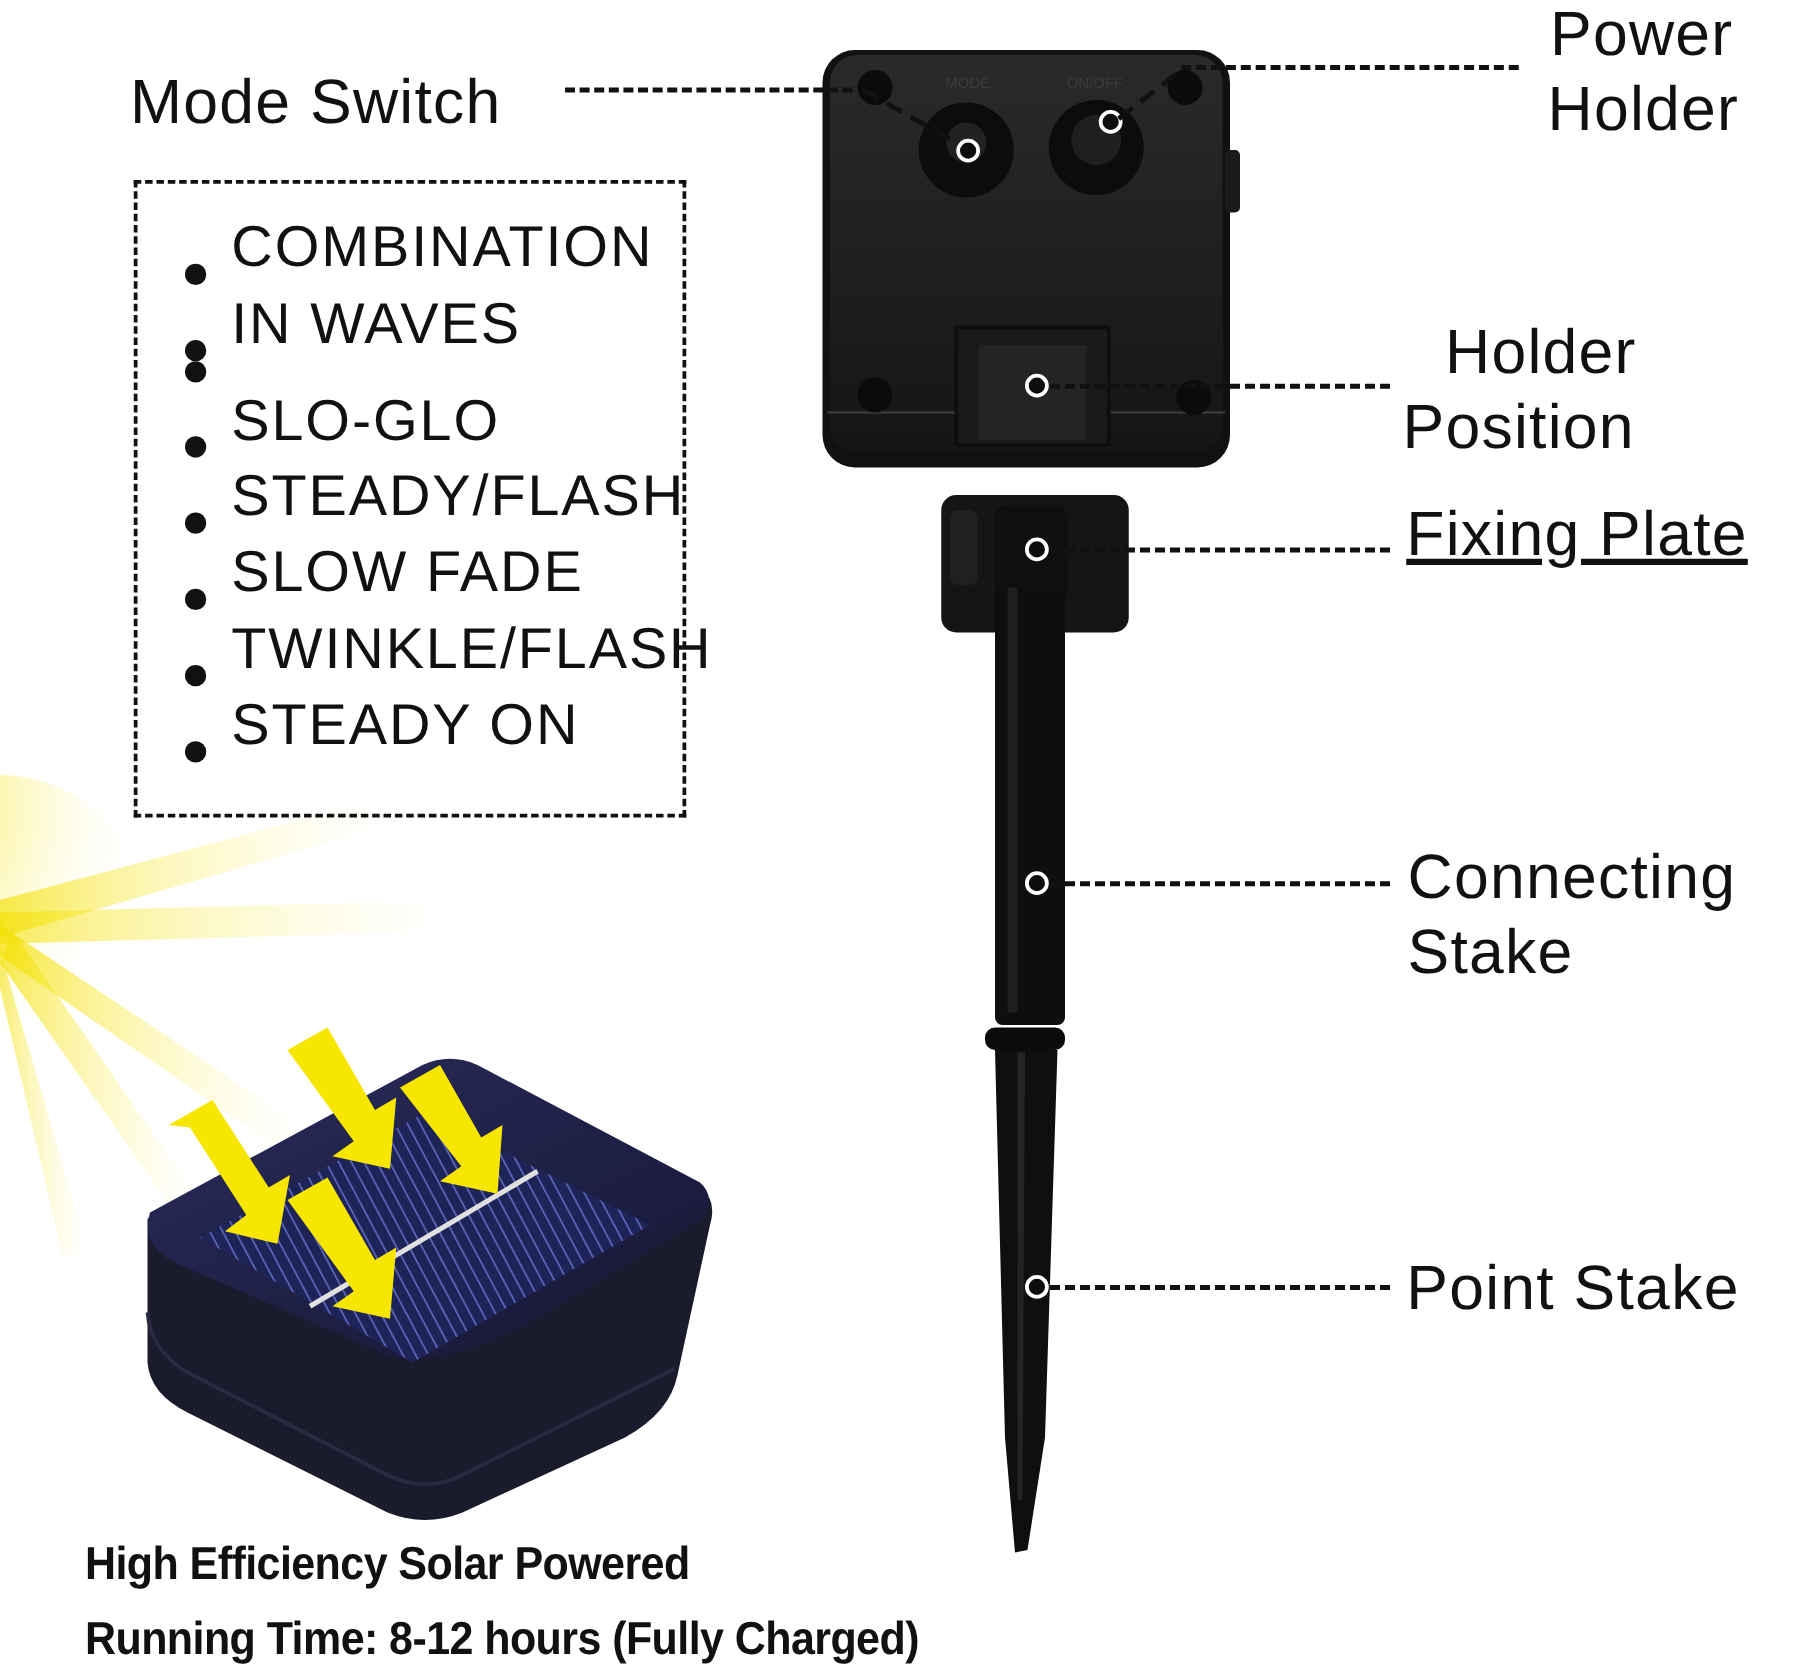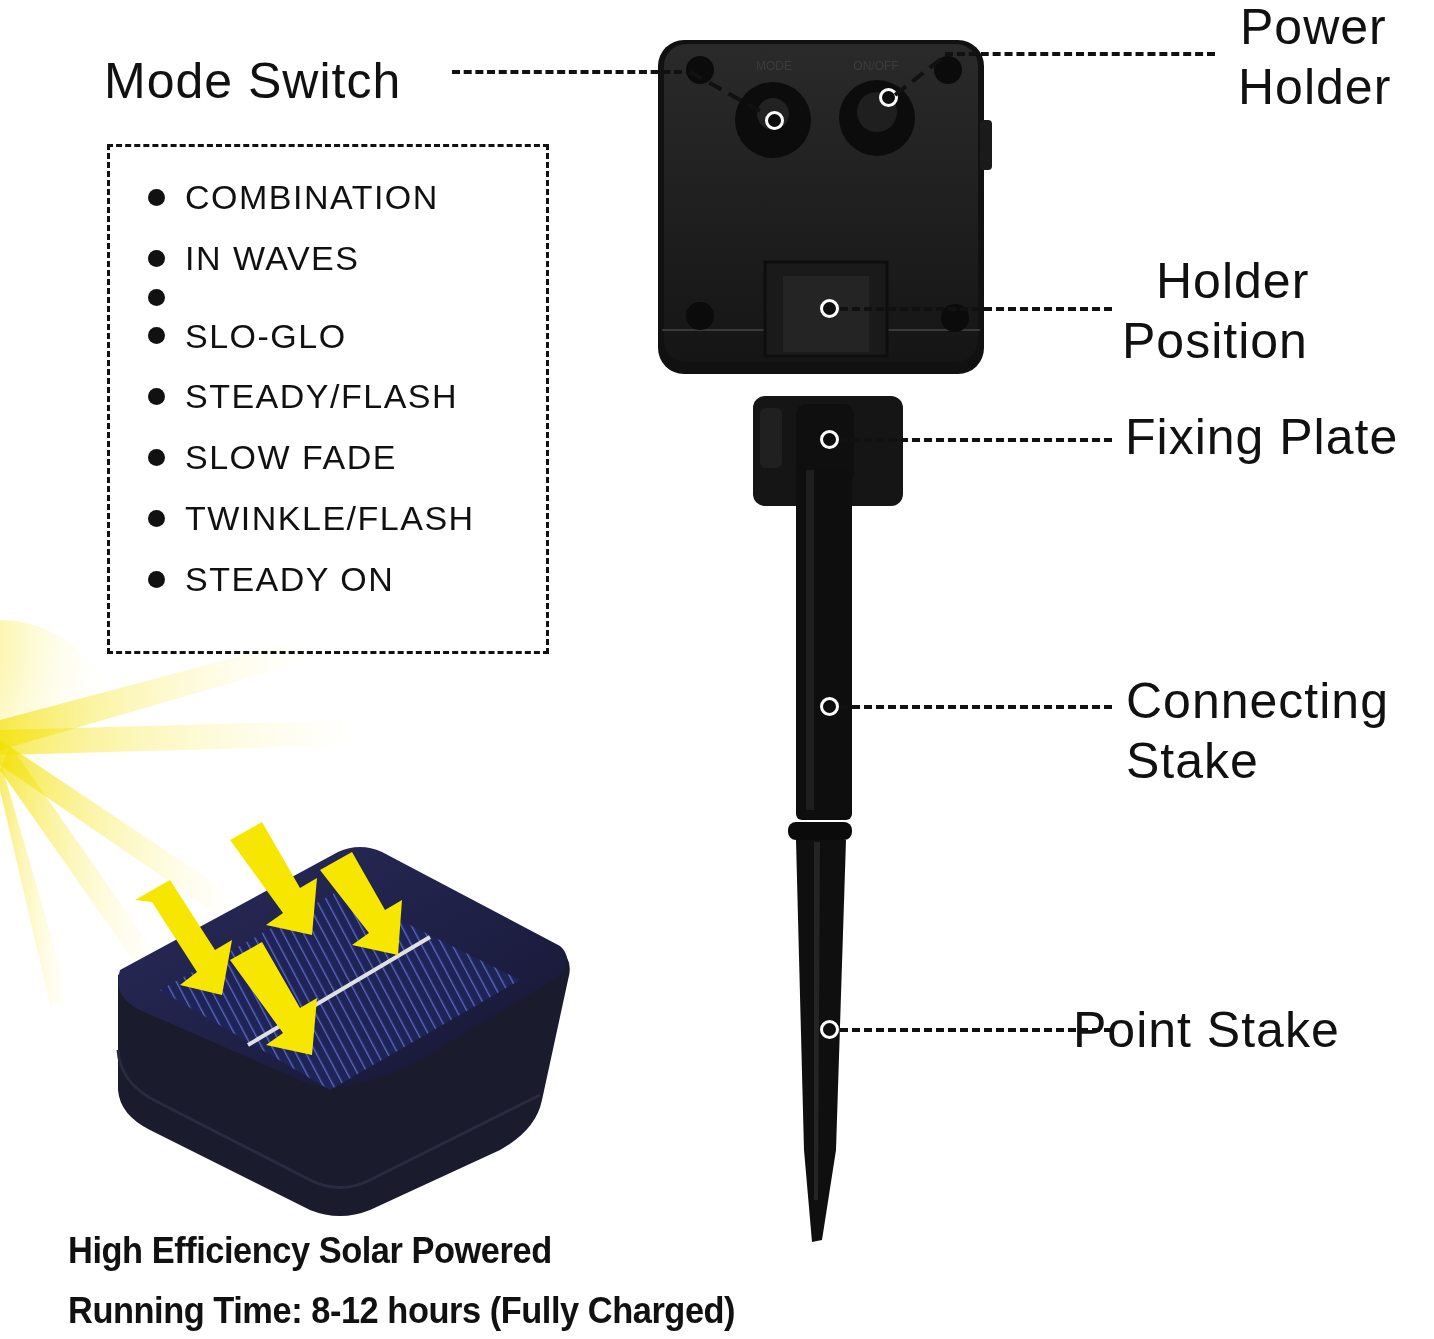"COMBINATION" .modes-list li { align-items: center -> flex-end; font-size: 34px -> 46px }
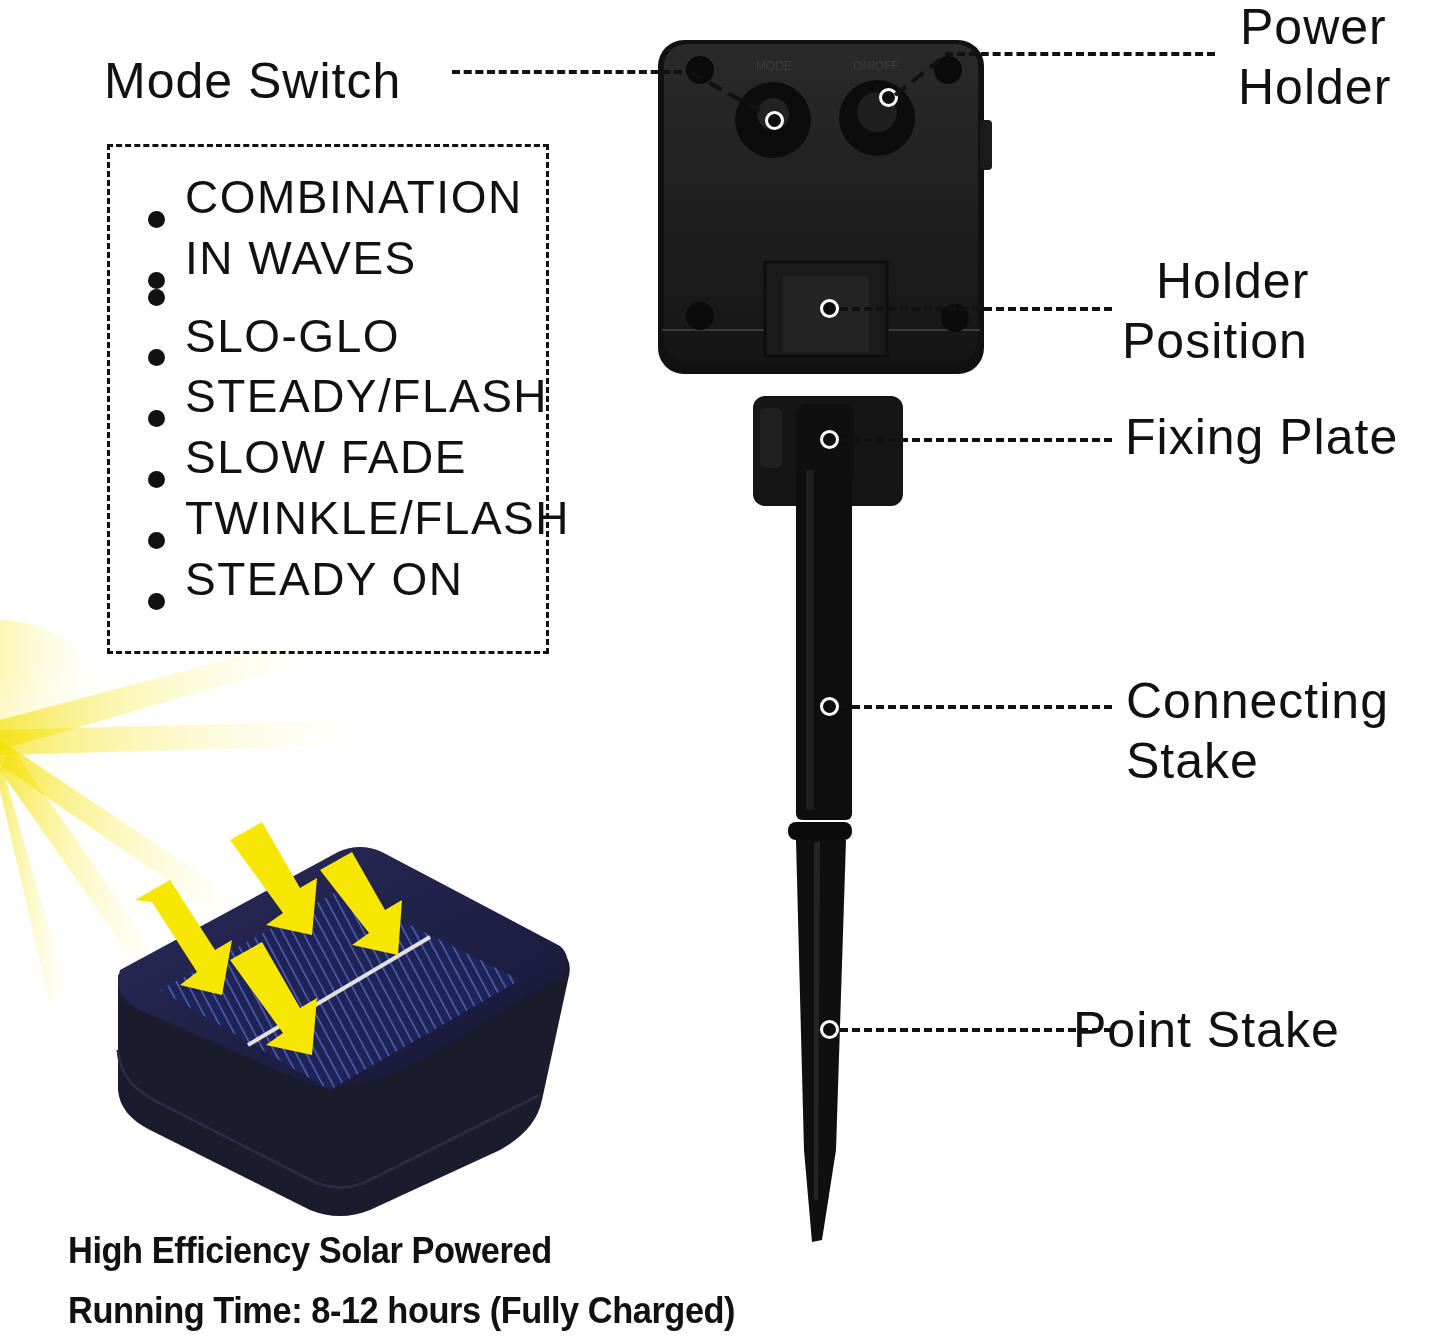"Fixing Plate" div.abs { text-decoration: none -> underline; top: 408px -> 398px }
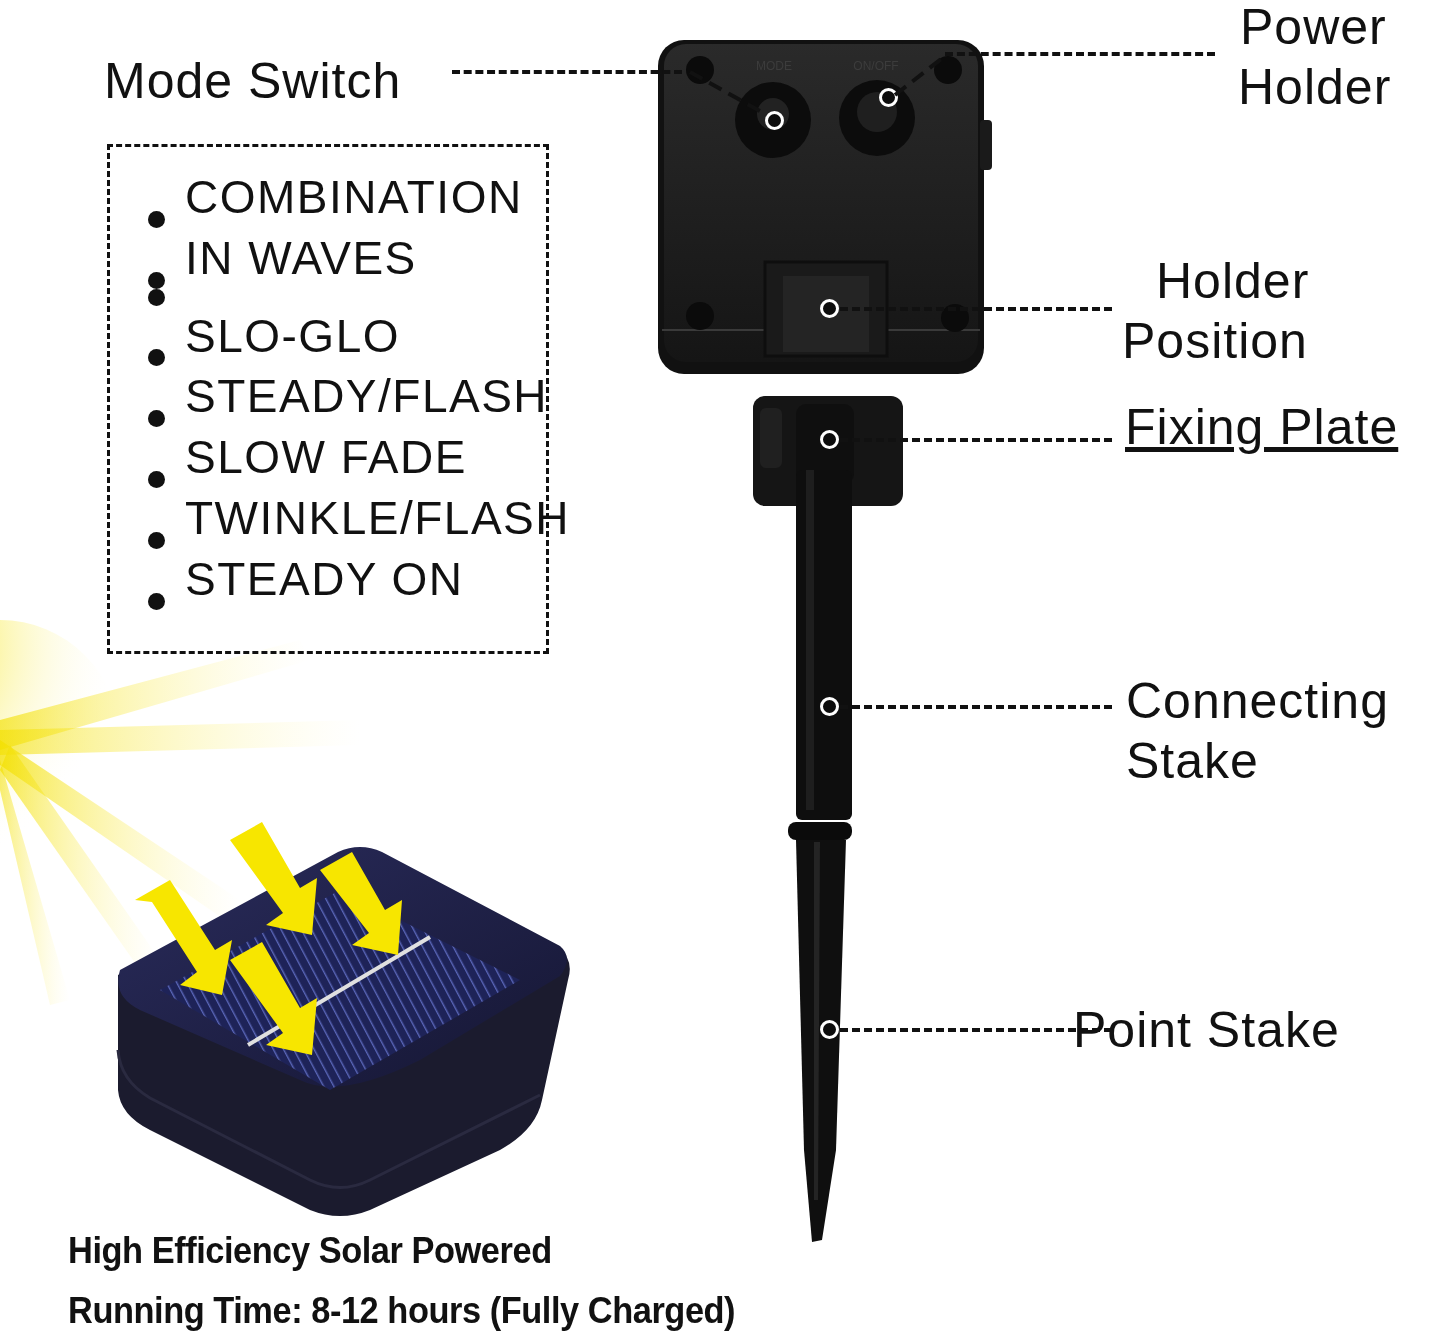"Point Stake" div.abs { left: 1073px -> 1125px }
